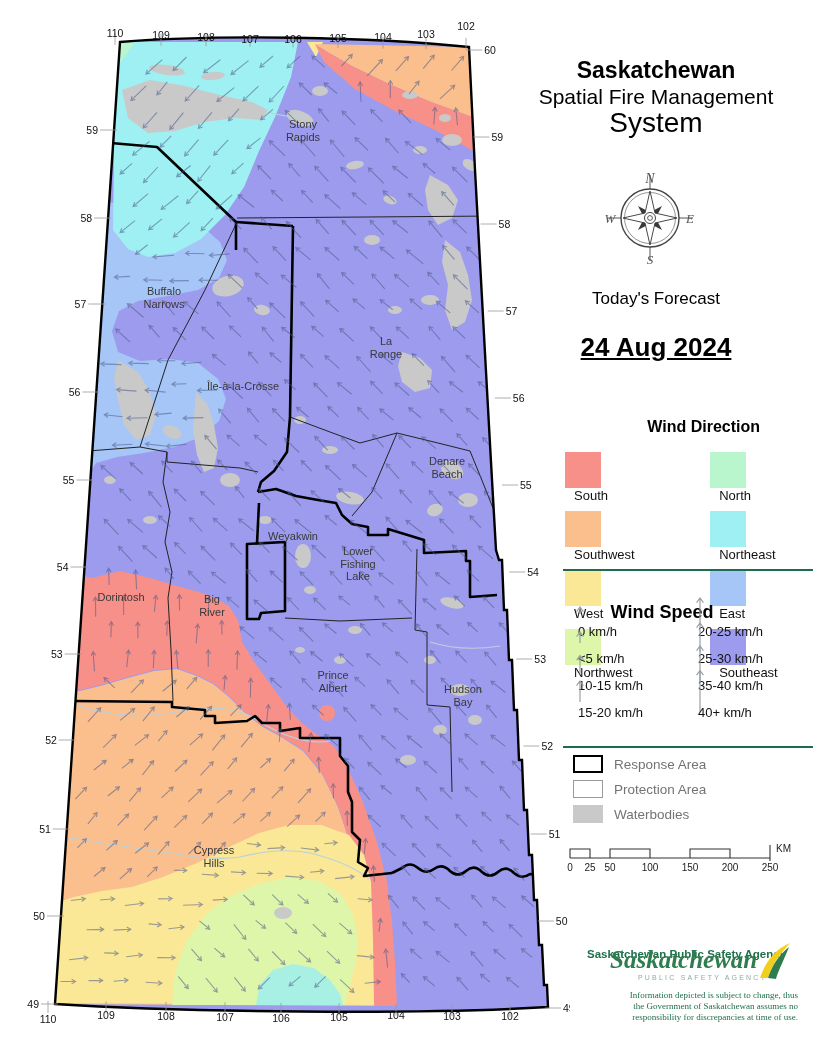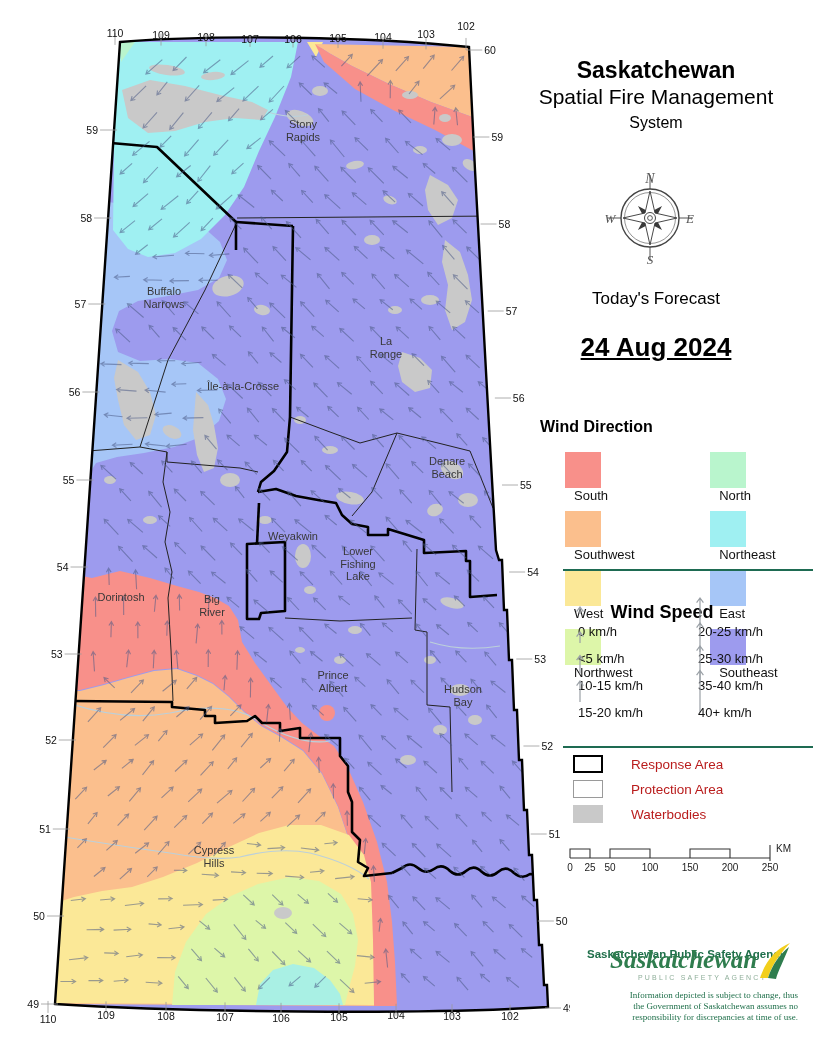"System" .title-l3 { font-size: 16px -> 28px }
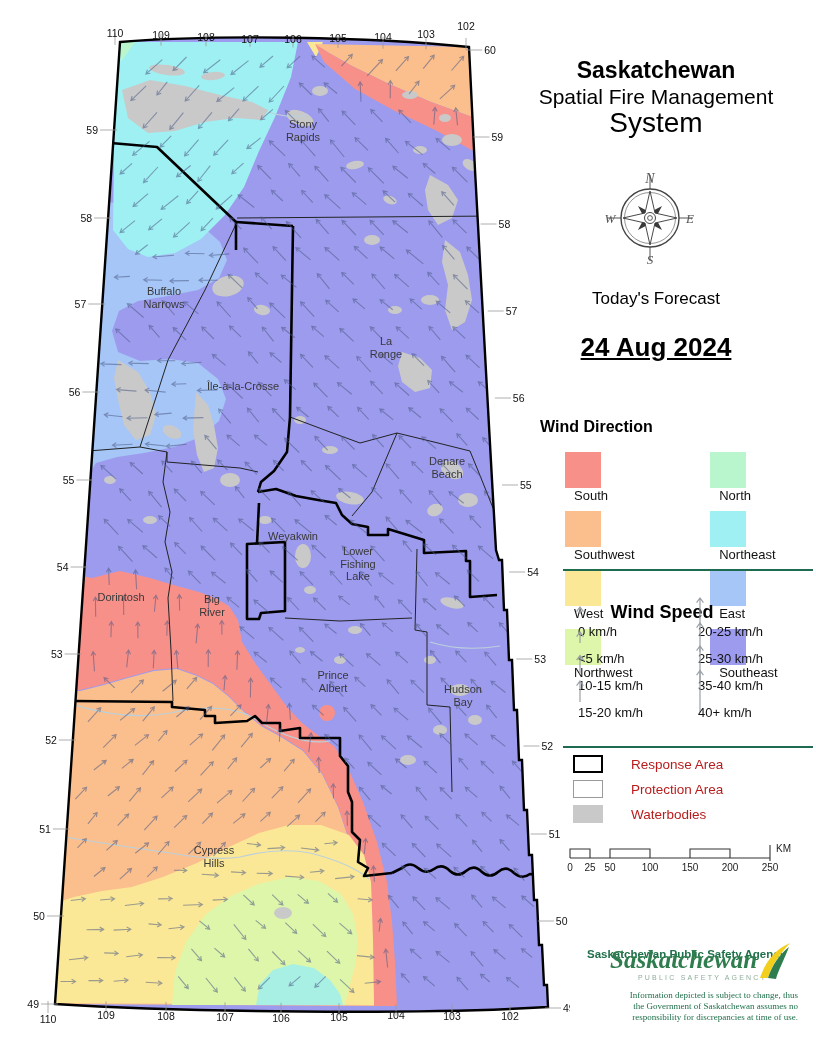"Wind Direction" .wd-heading { text-align: left -> right }
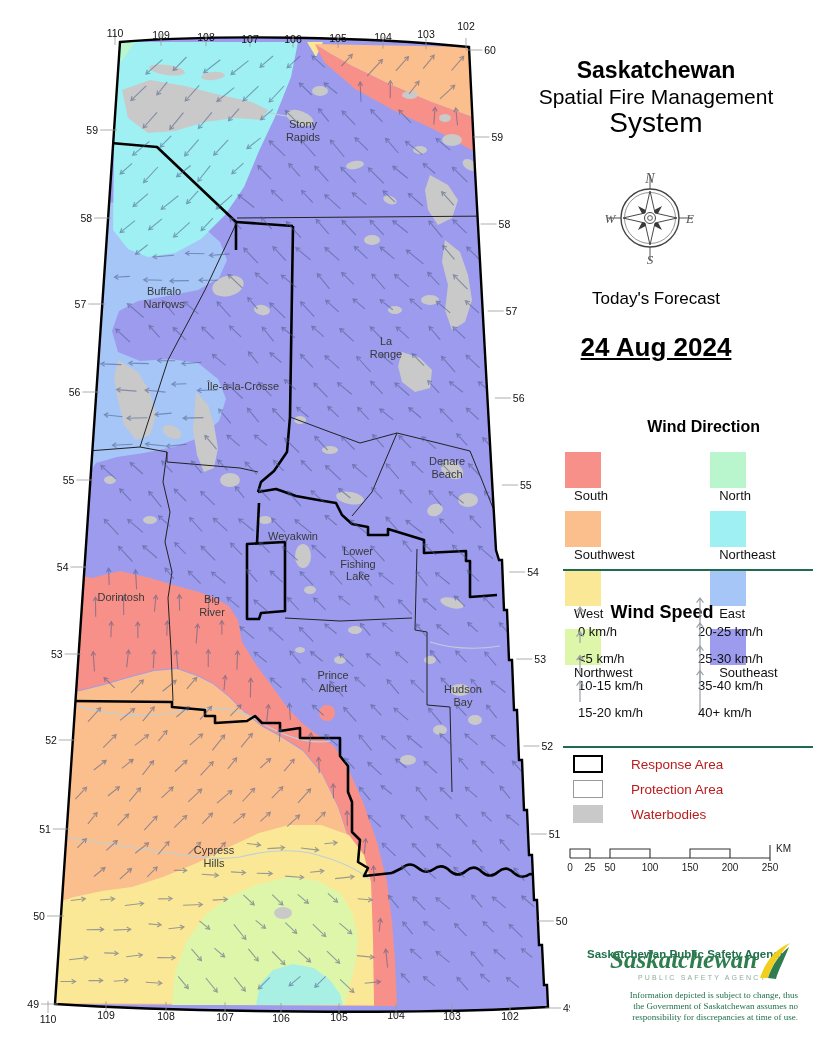"Response Area" .al-label { color: #b91c1c -> #737373; margin-left: 28px -> 11px }
